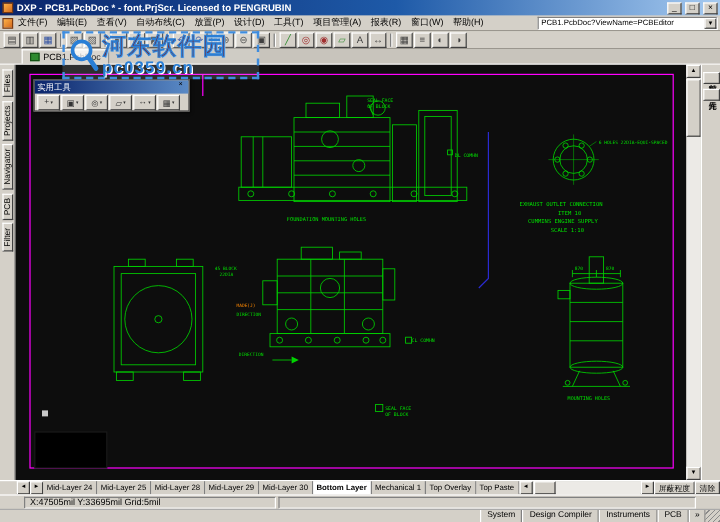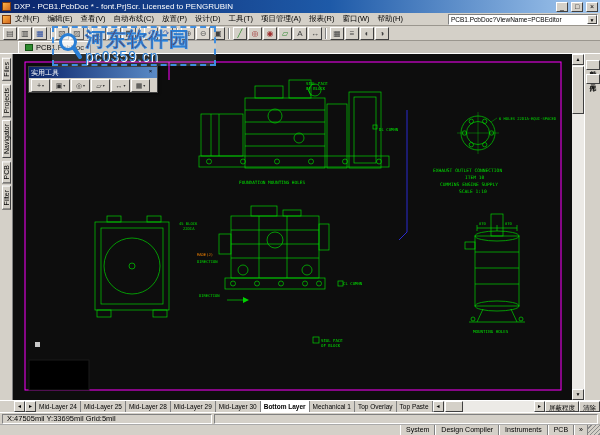"DXP - PCB1.PcbDoc * -" .titlebar .title { font-weight: normal -> bold }
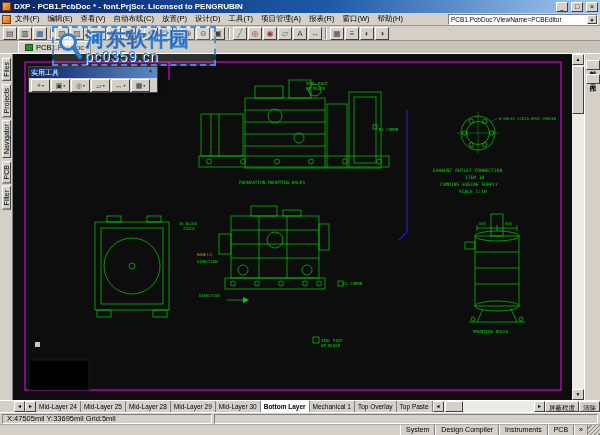"pc0359.cn" .wm-line2 { font-weight: normal -> bold }
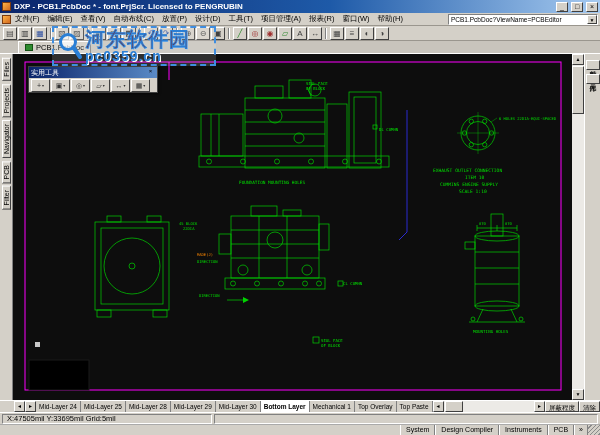"X:47505mil Y:33695mil Grid:5mil" .status-row { padding: 0 2px -> 0 20px }
